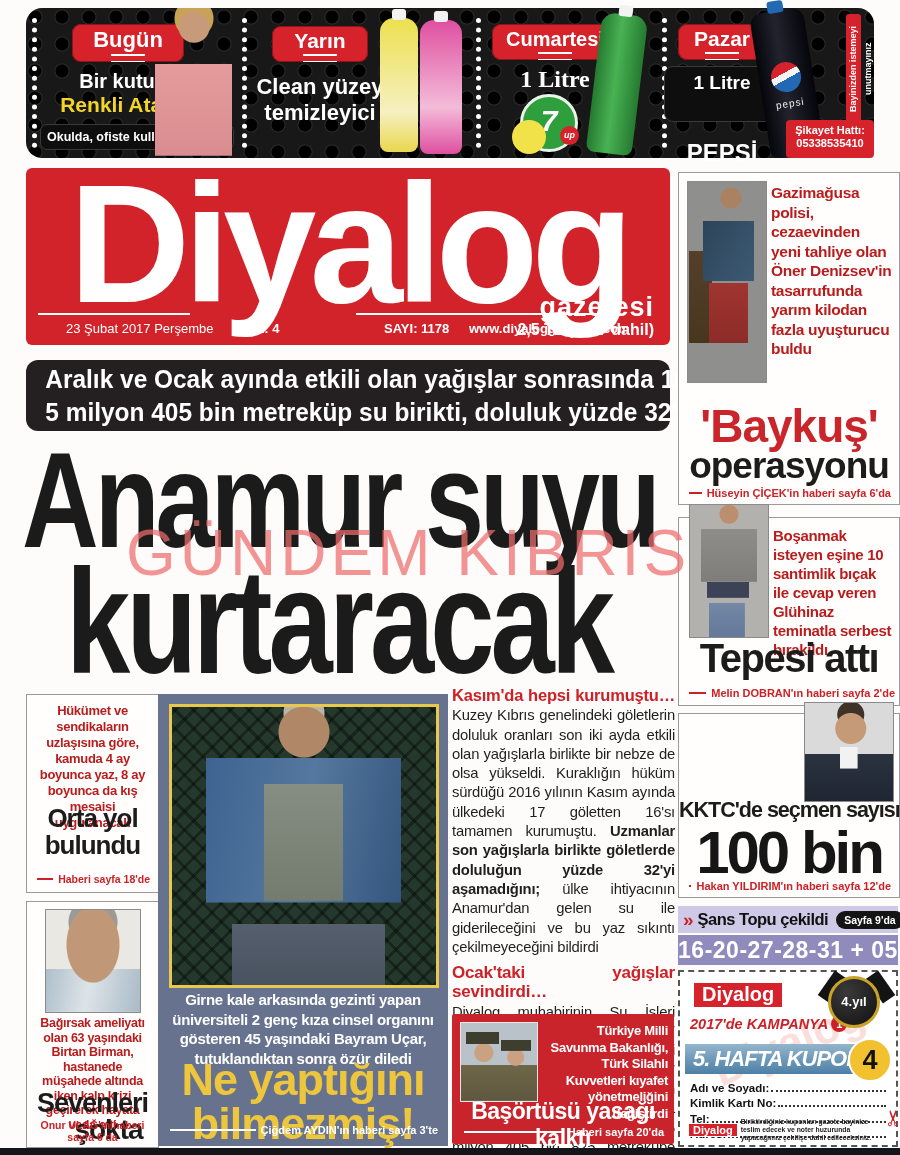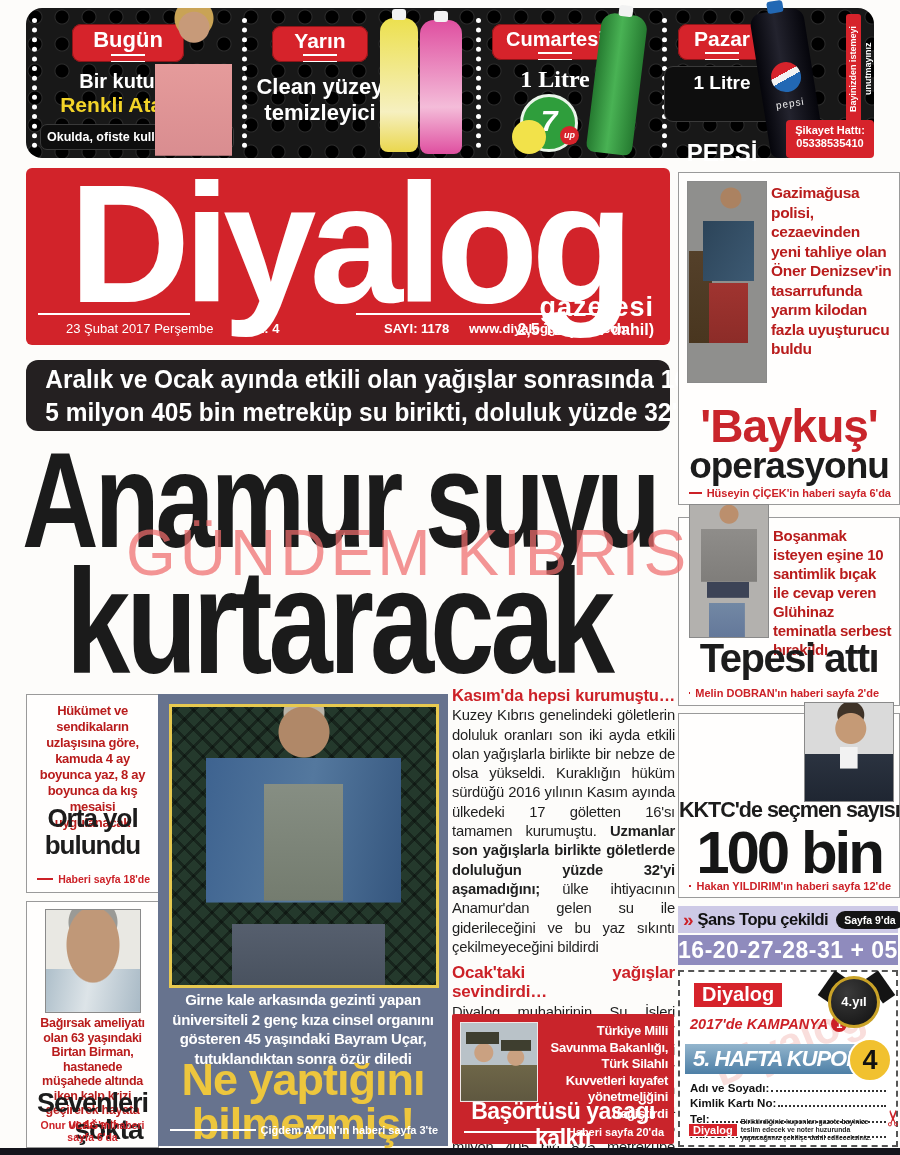"Melin DOBRAN'ın haberi sayfa 2'de" #r2-byline { right: 20px -> 4px }
